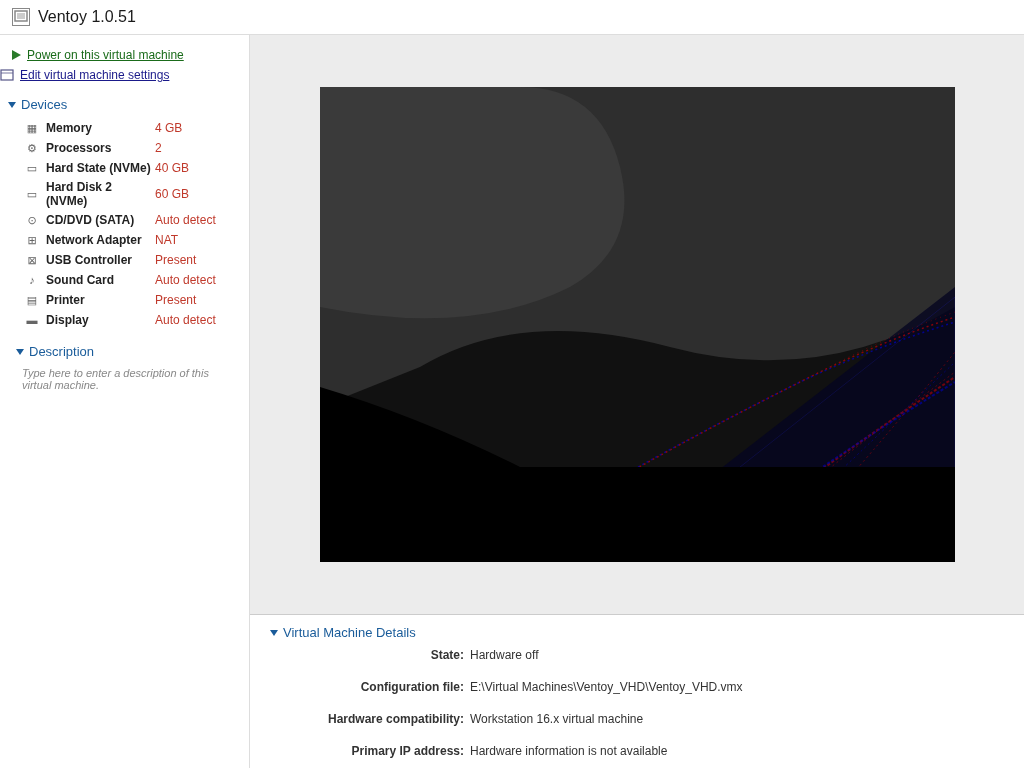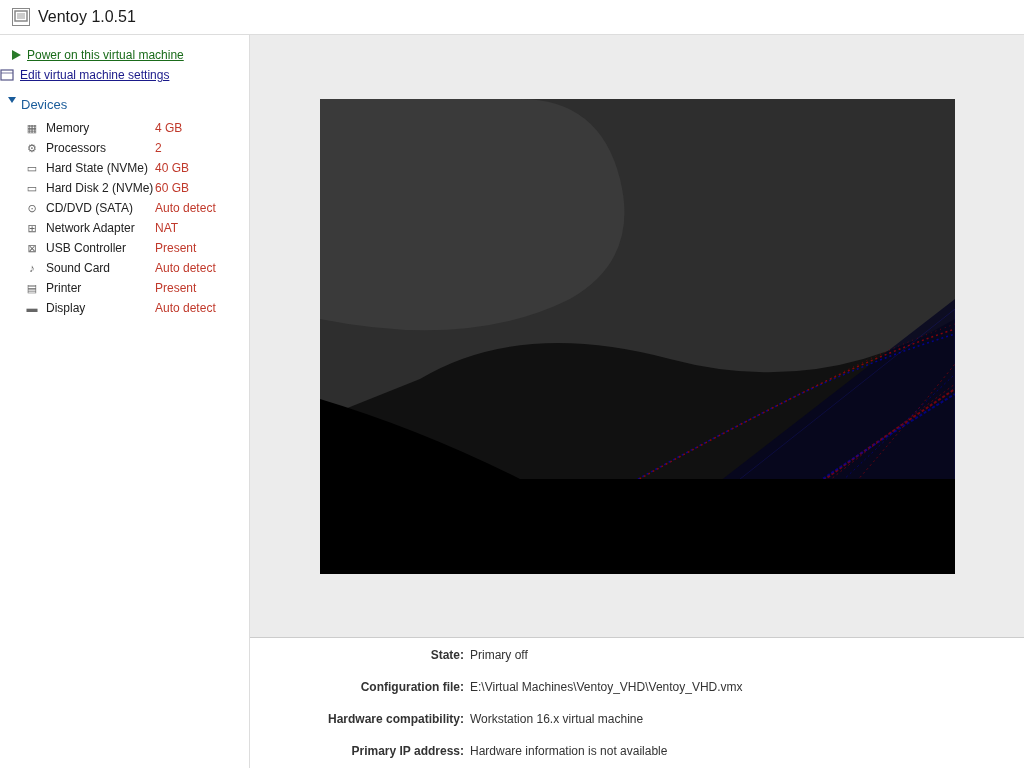"Devices" .section-header { align-items: flex-start -> center }
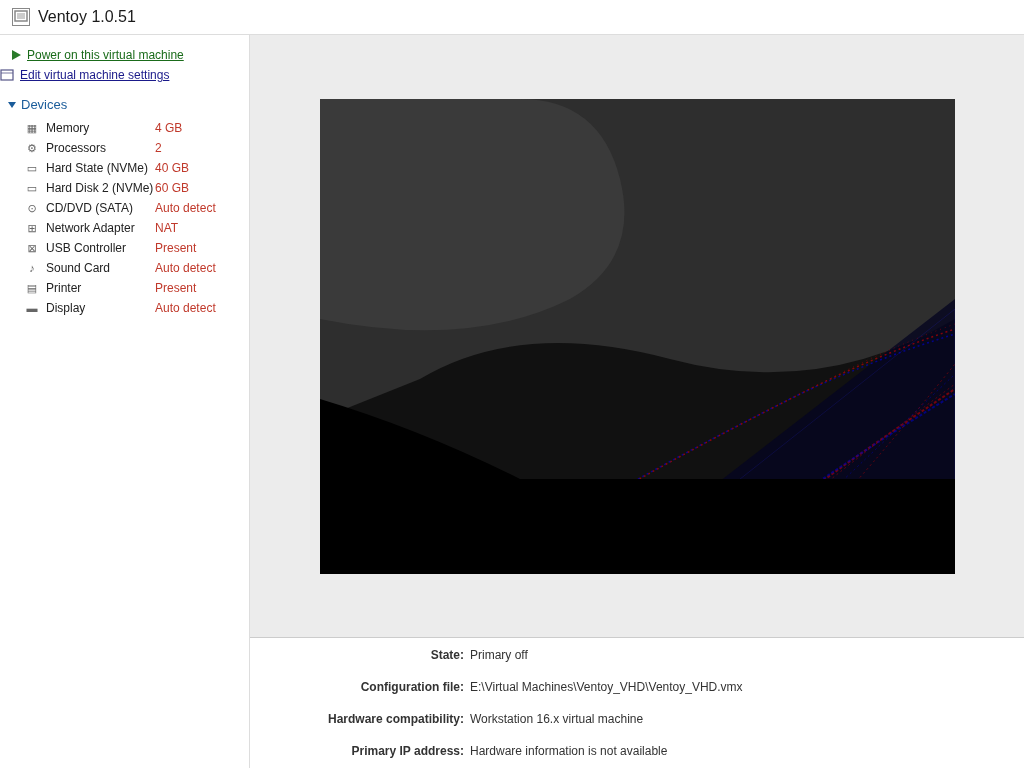"Memory" .device-name { font-weight: none -> bold }
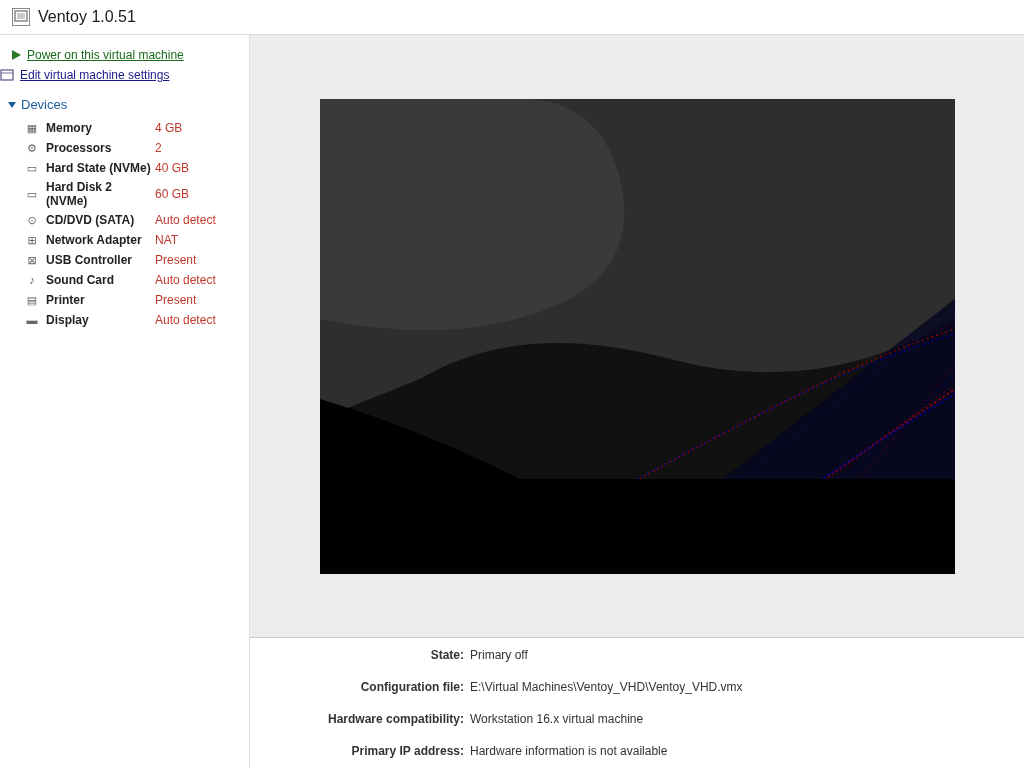"Description" div.description-section { html: none -> <div> <div> <div></div> <span>Description</span> </div> <div>Type here to enter a description of this virtual machine.</div> </div> }
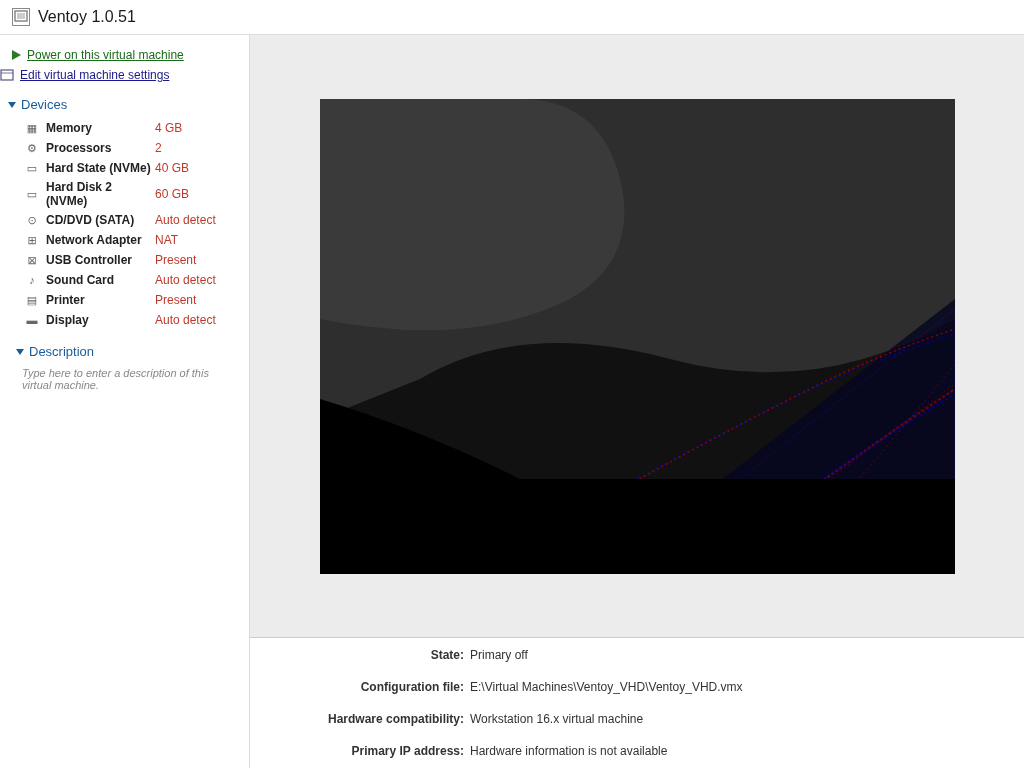"Virtual Machine Details" div.vm-details-header { html: none -> <div> <div></div> <span>Virtual Machine Details</span> </div> }
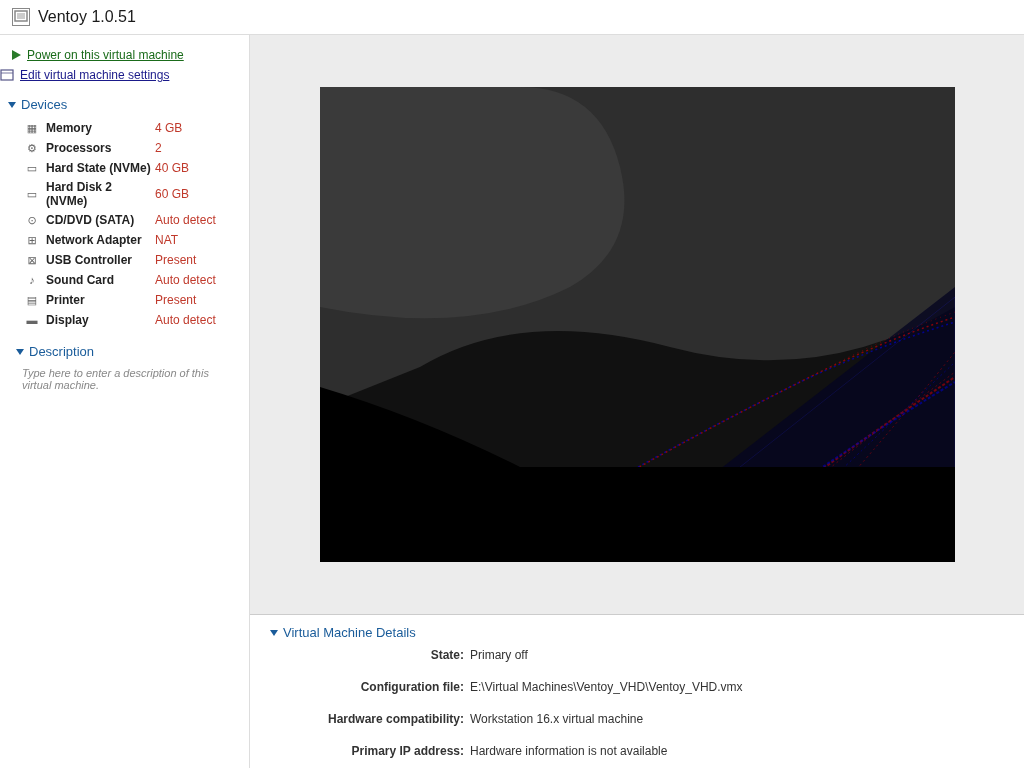"Primary off" span.vm-detail-value { text: Primary -> Hardware }
